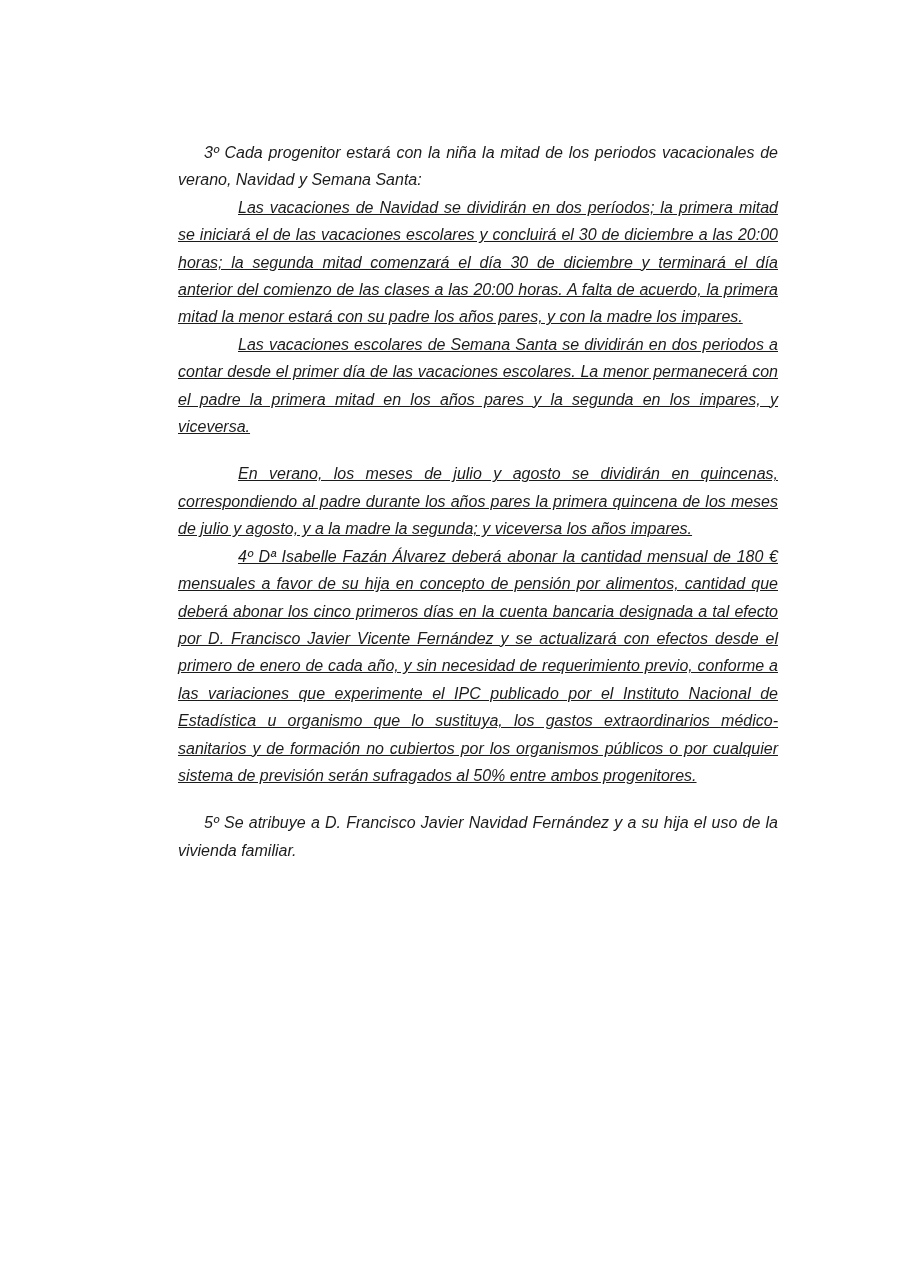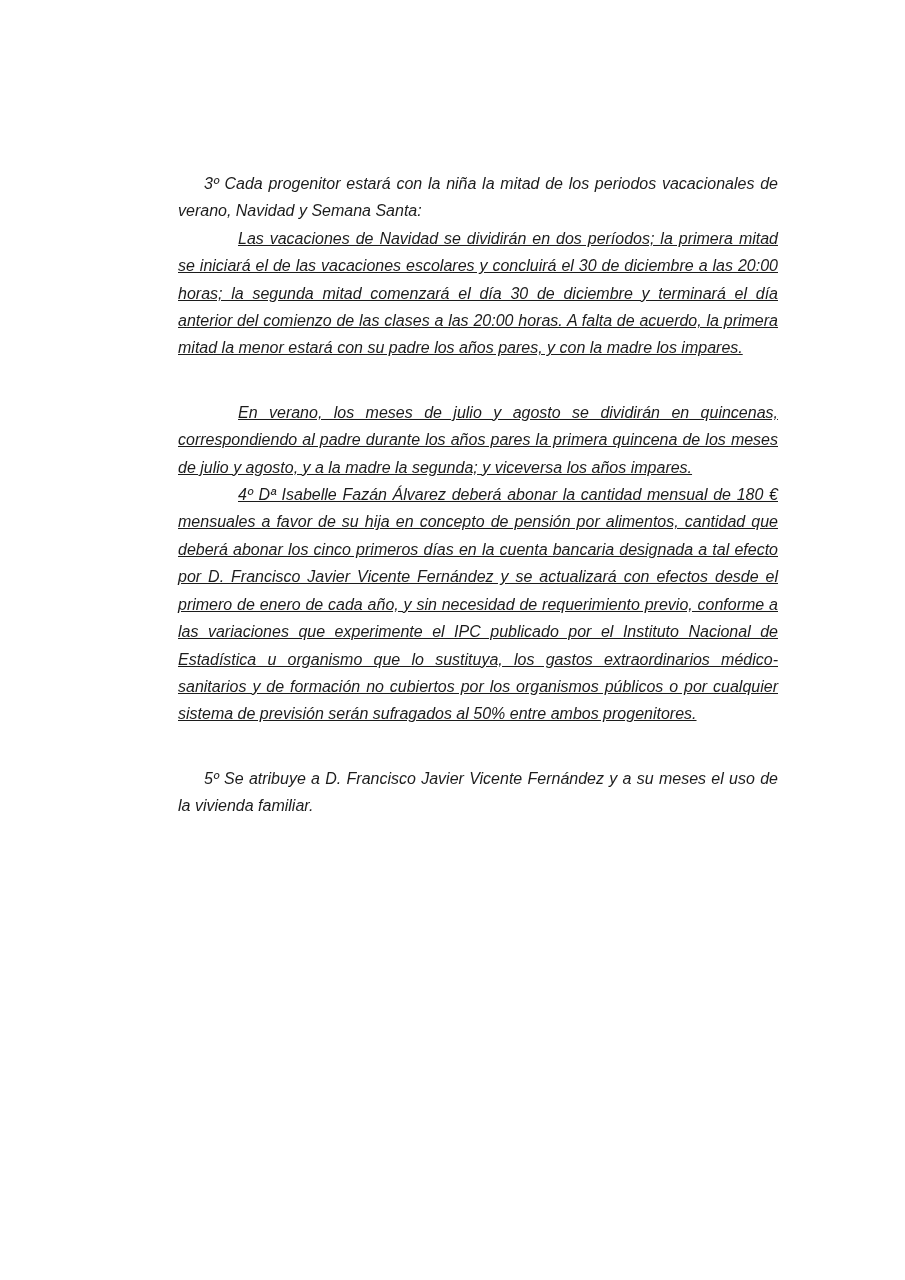"3º Cada progenitor estará con" .indent-md { margin-top: 31px -> none }
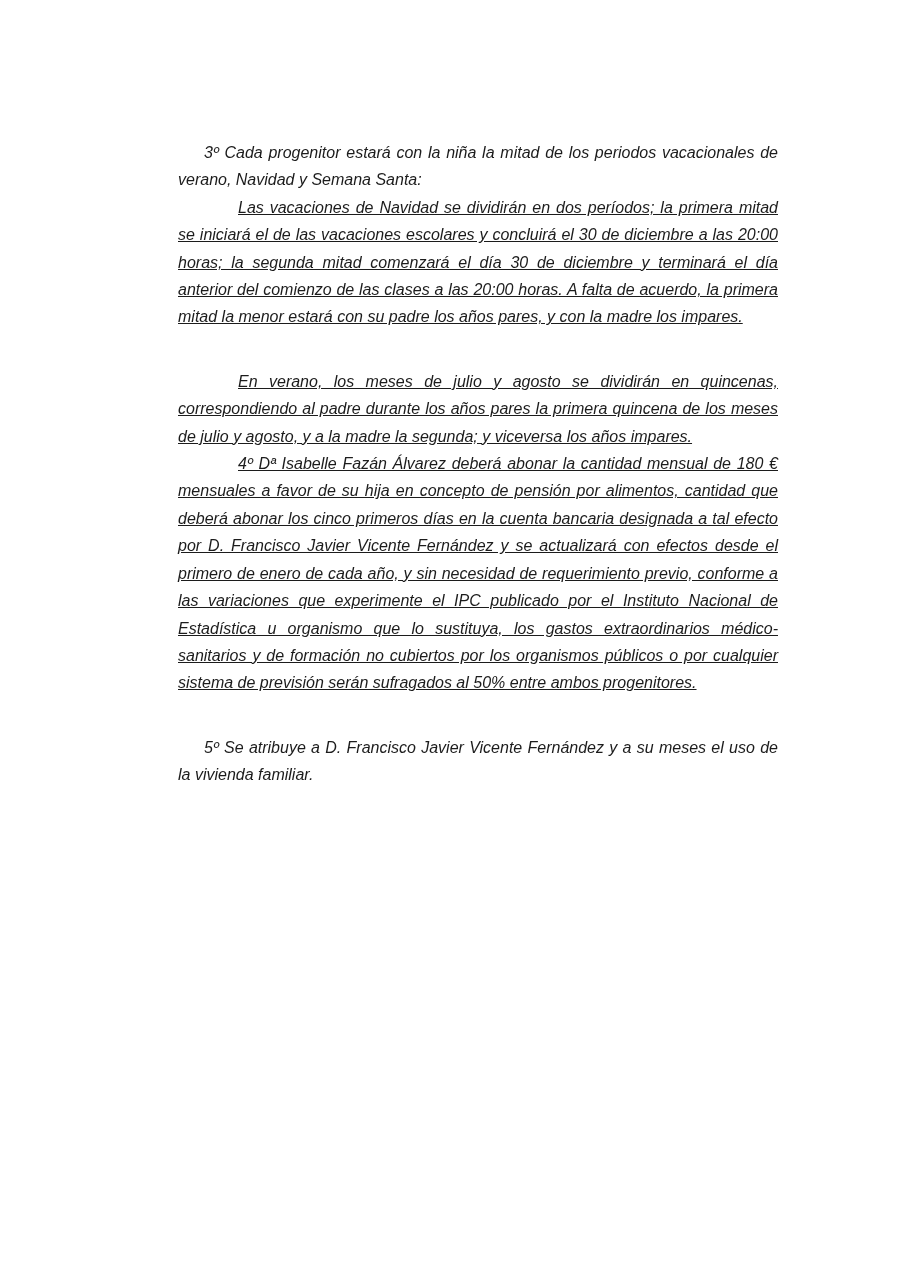"Las vacaciones escolares de Semana" p.para { html: none -> <p>Las vacaciones escolares de Semana Santa se dividirán en dos periodos a contar desde el primer día de las vacaciones escolares. La menor permanecerá con el padre la primera mitad en los años pares y la segunda en los impares, y viceversa.</p> }
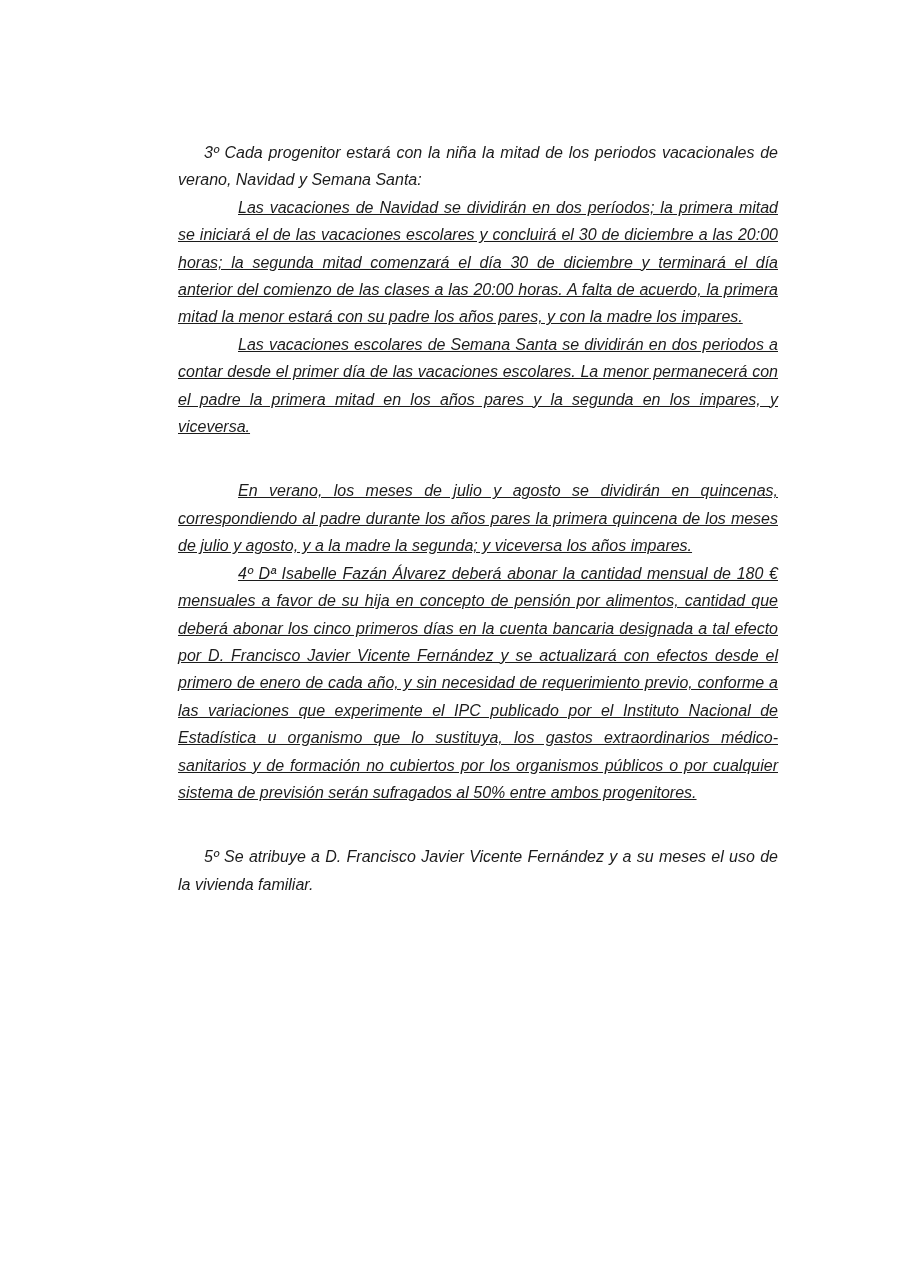"En verano, los meses de" .gap-before { margin-top: 37px -> 20px }
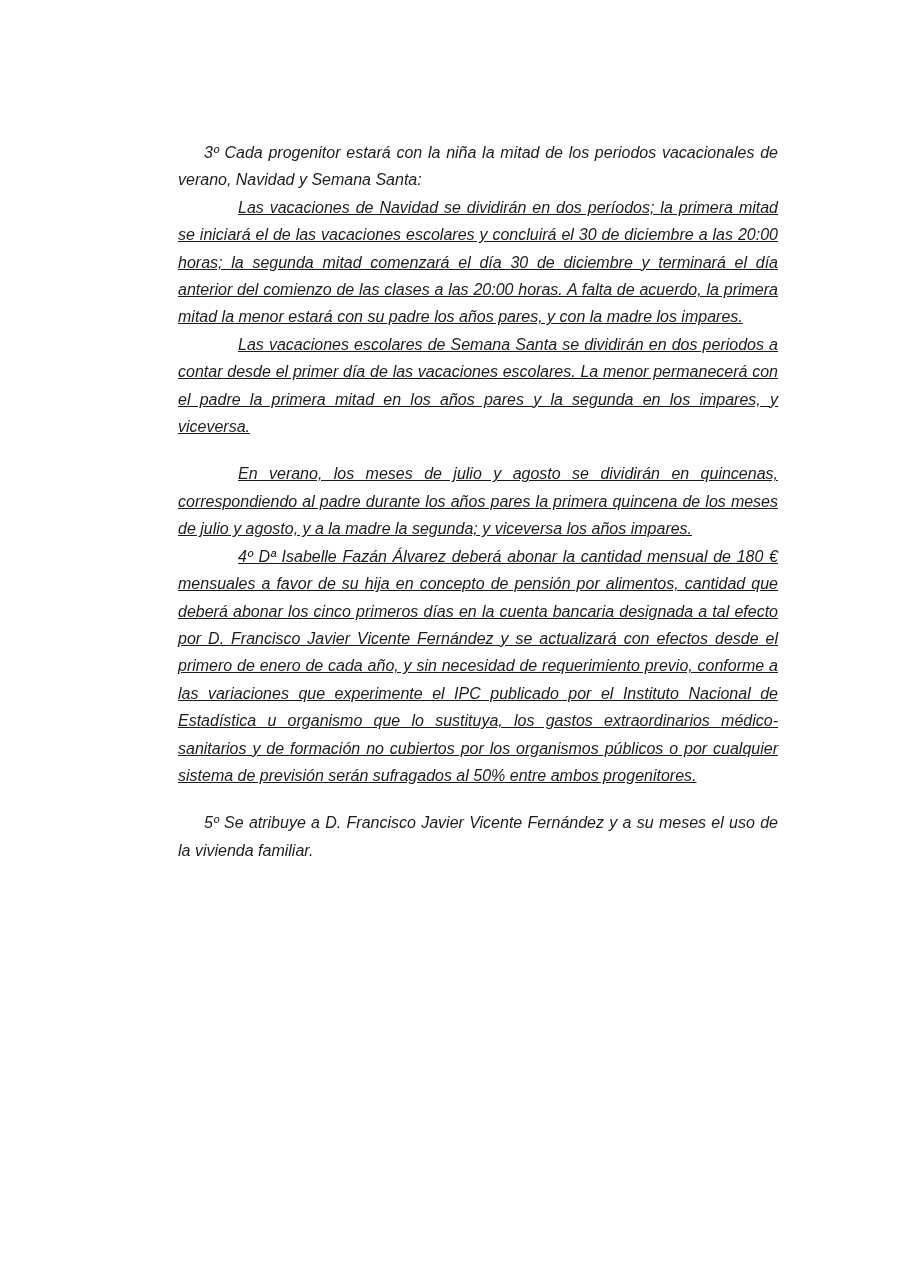"5º Se atribuye a D." p.para { text: Vicente Fernández y a su meses -> Navidad Fernández y a su hija }
